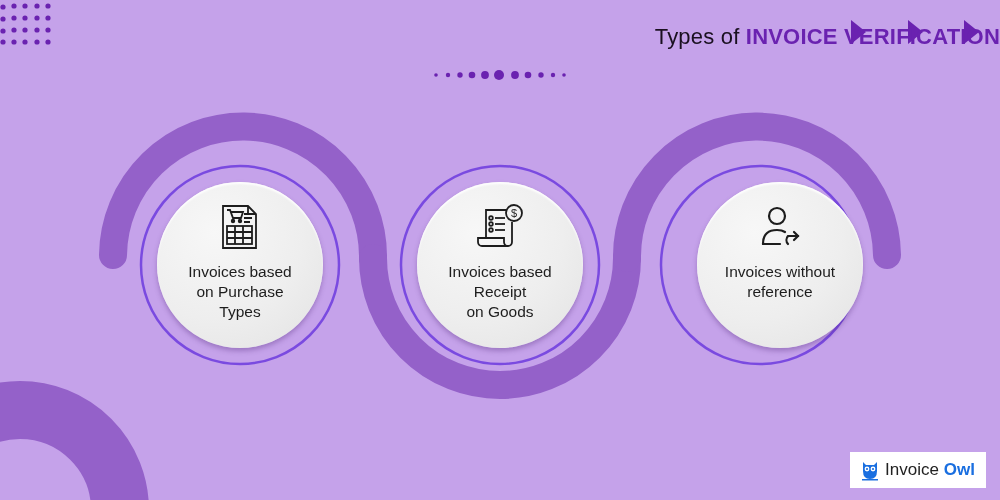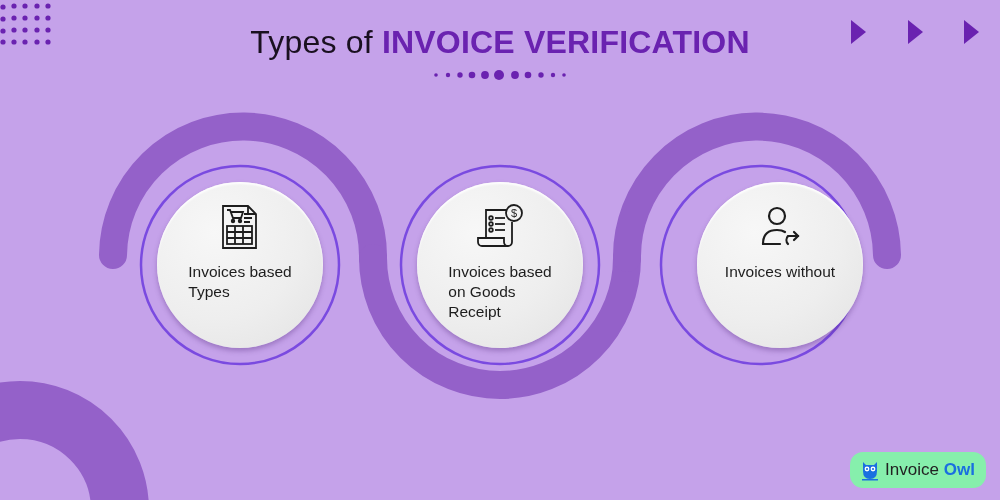"Types of INVOICE VERIFICATION" .title { font-size: 32px -> 22px; text-align: center -> right }
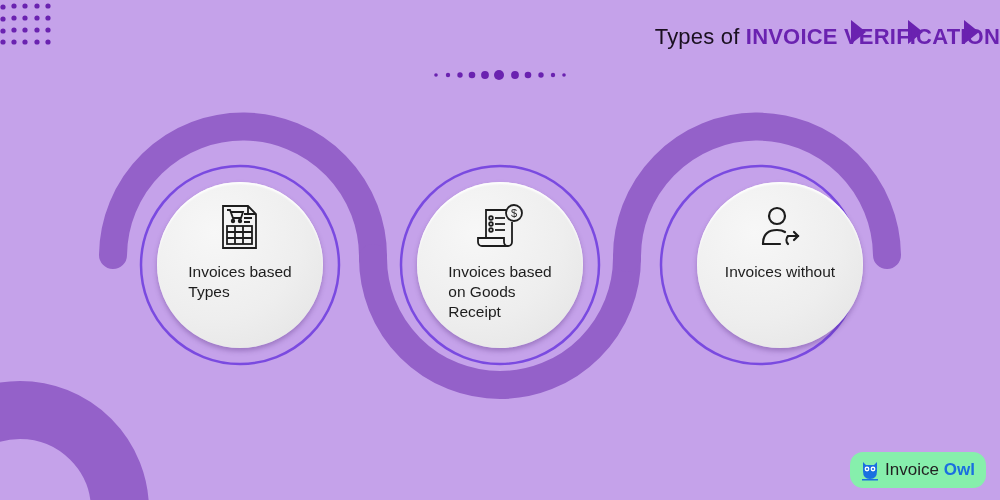"Invoices based" .card .label { text-align: left -> center }
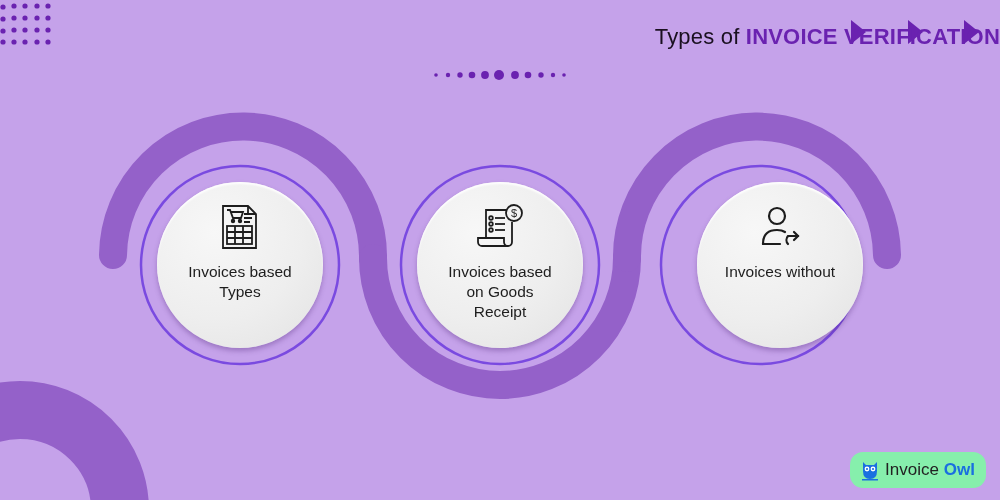"on Purchase" div { html: none -> <div>on Purchase</div> }
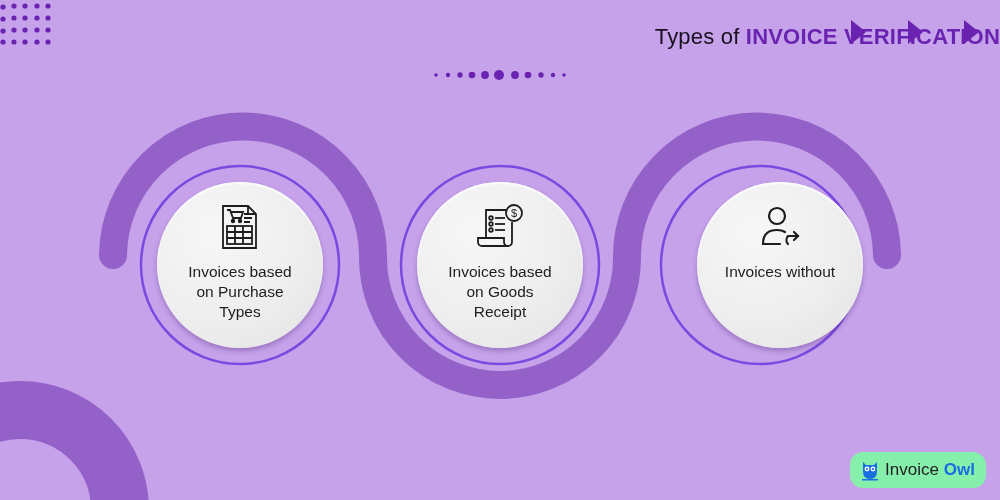"reference" div { html: none -> <div>reference</div> }
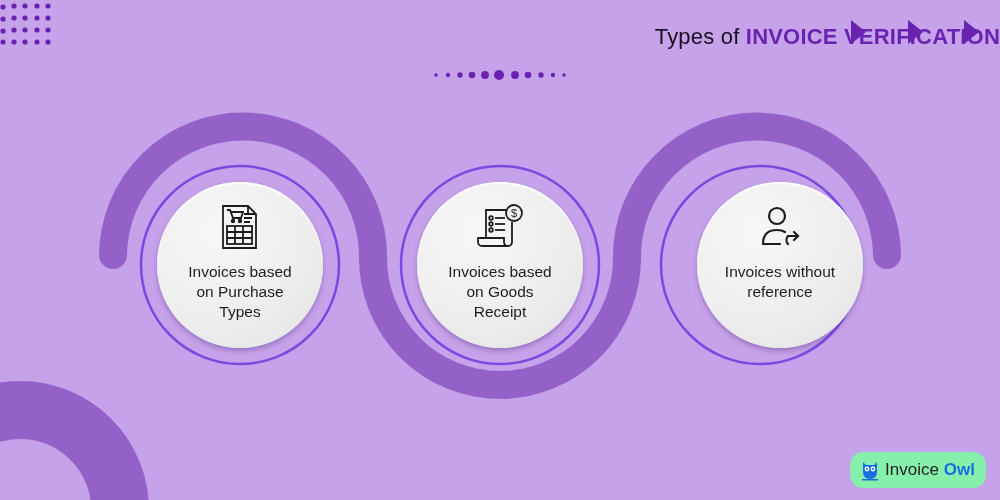"on Goods" div { order: before "Receipt" -> after "Receipt" }
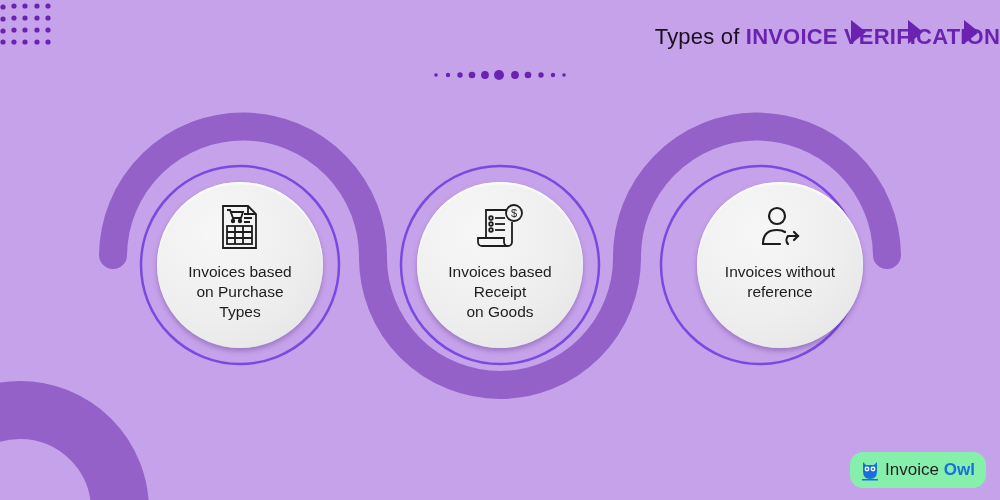"Invoice Owl" .logo { background: #86efac -> #ffffff; border-radius: 13px -> 0 }
